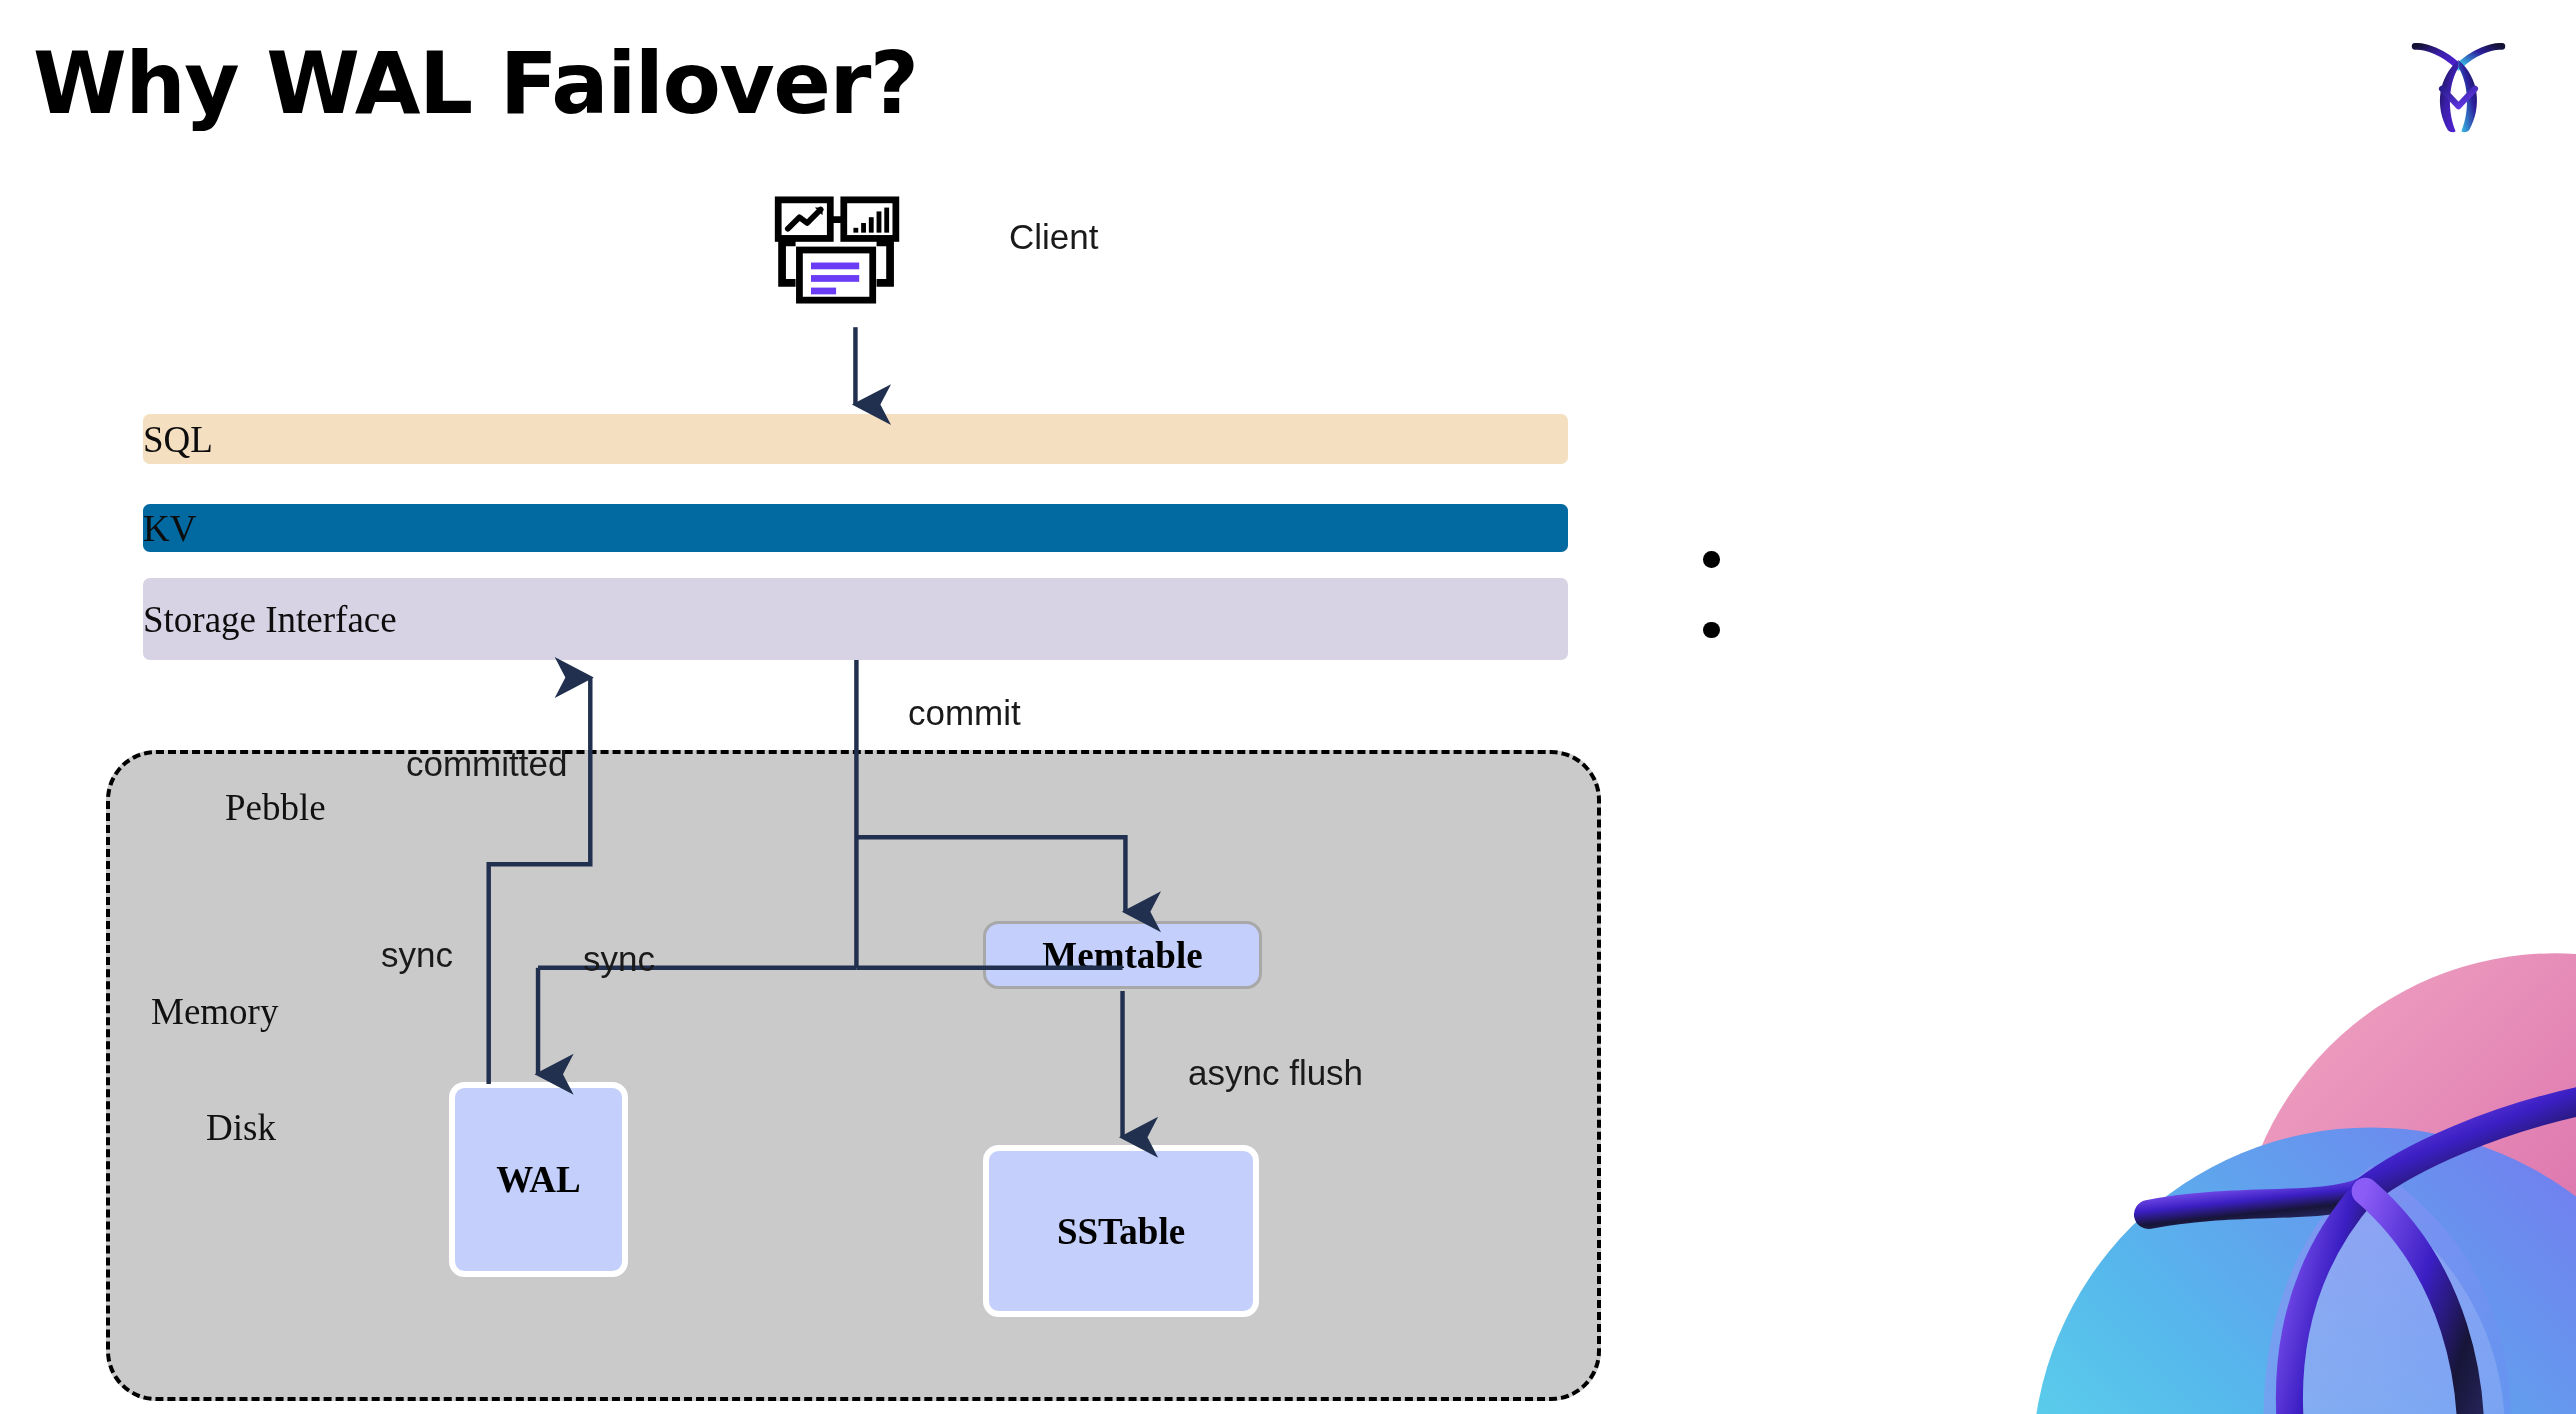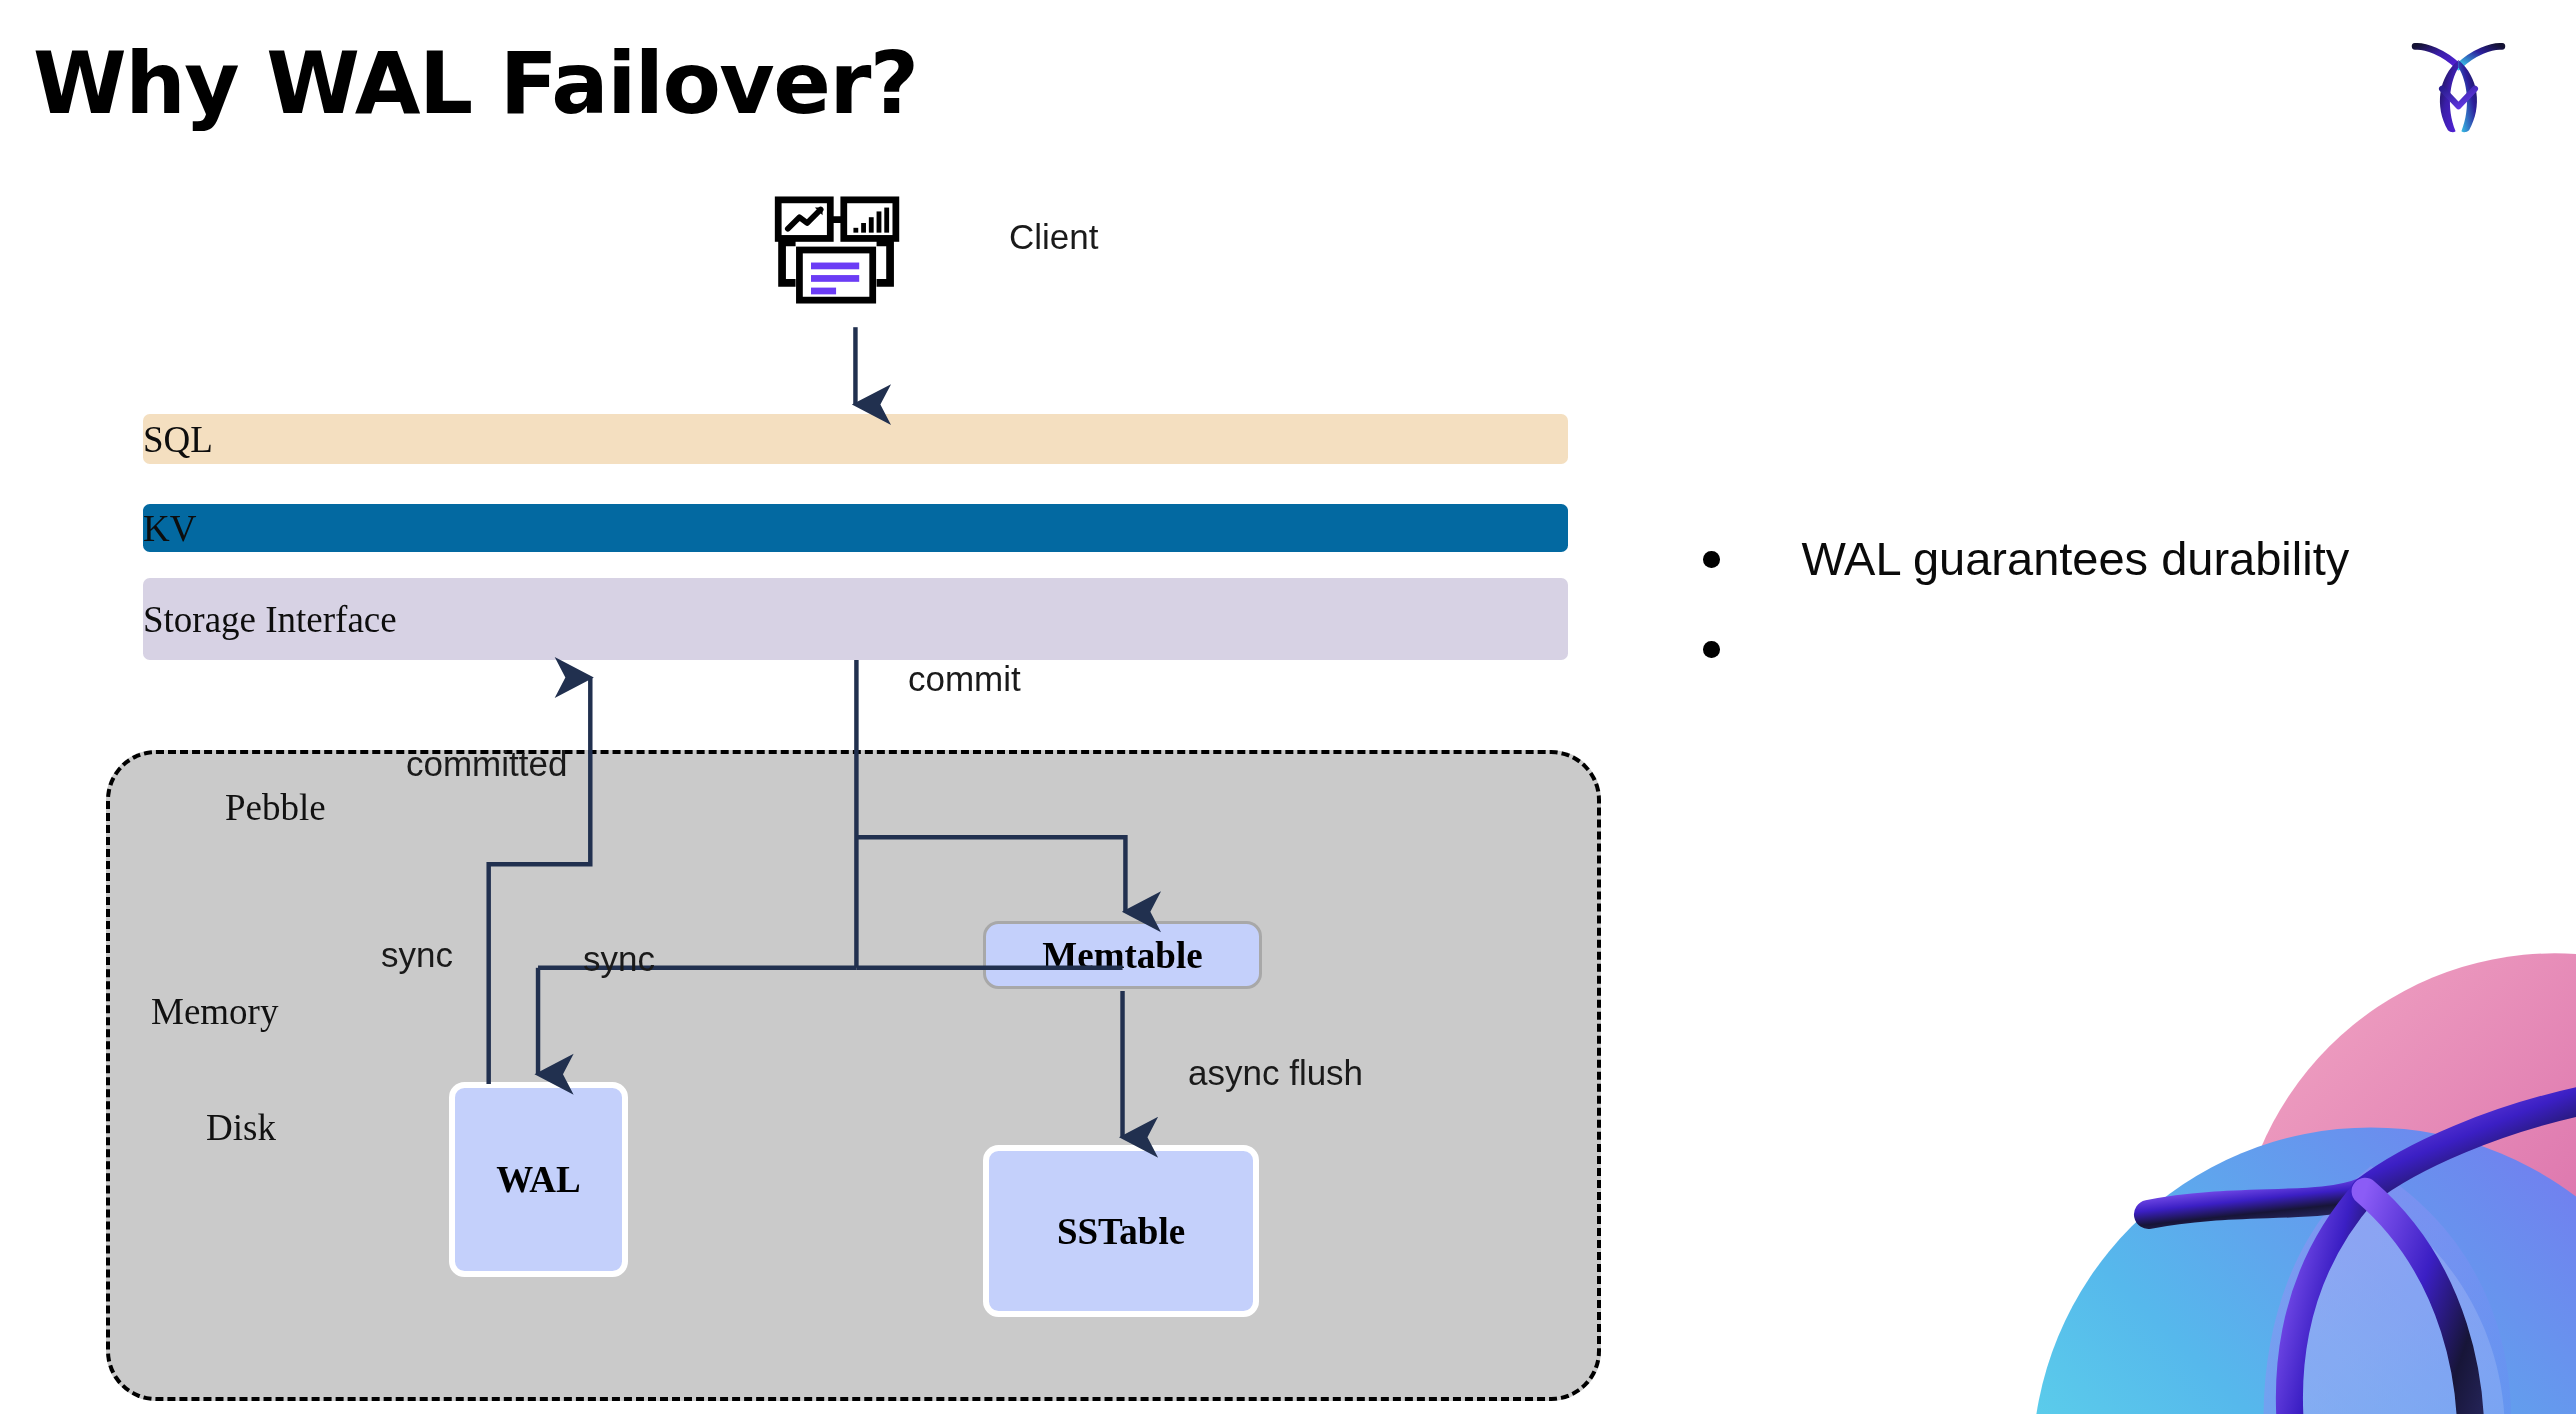"WAL guarantees durability" span.bullet-text { html: <span>WAL guarantees durability</span> -> none }
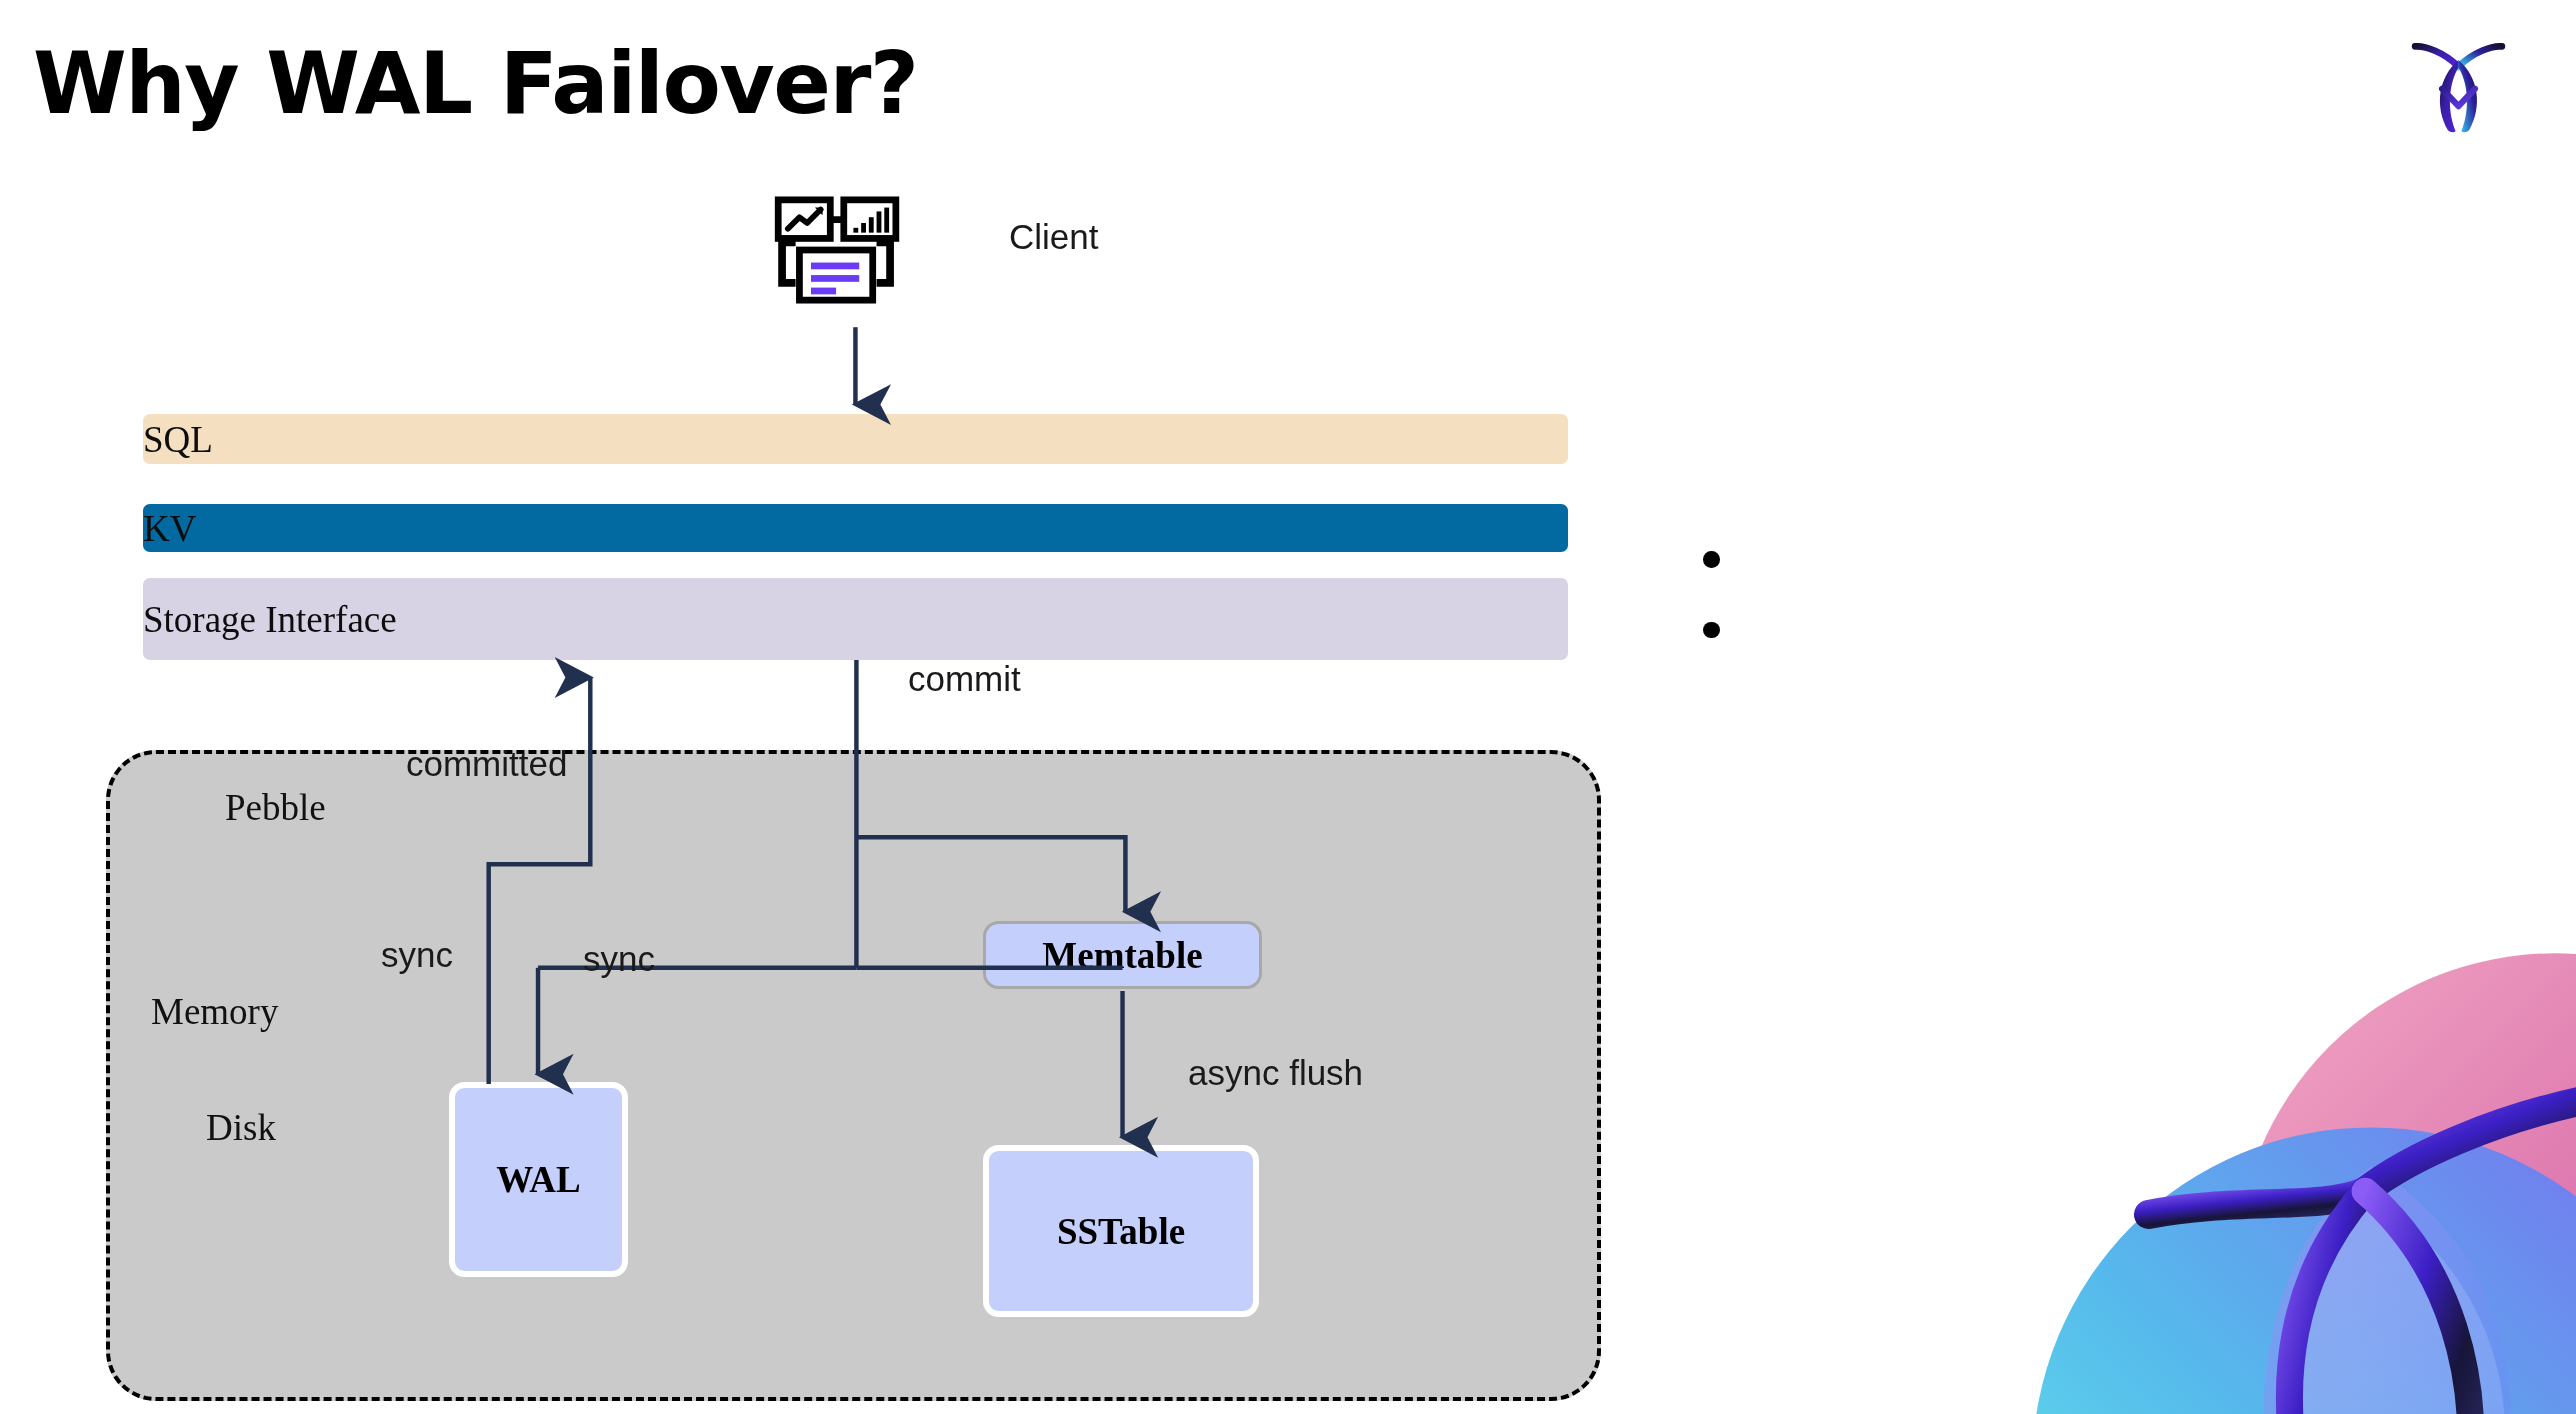"commit" #label-commit { top: 659px -> 693px }
